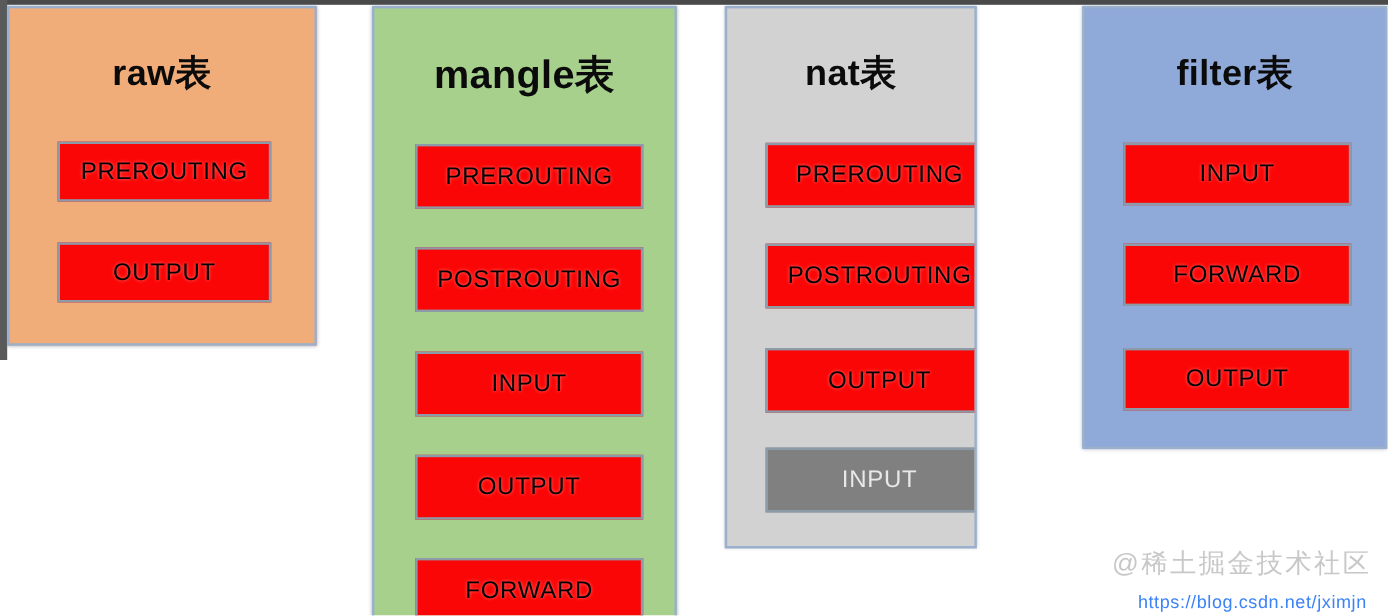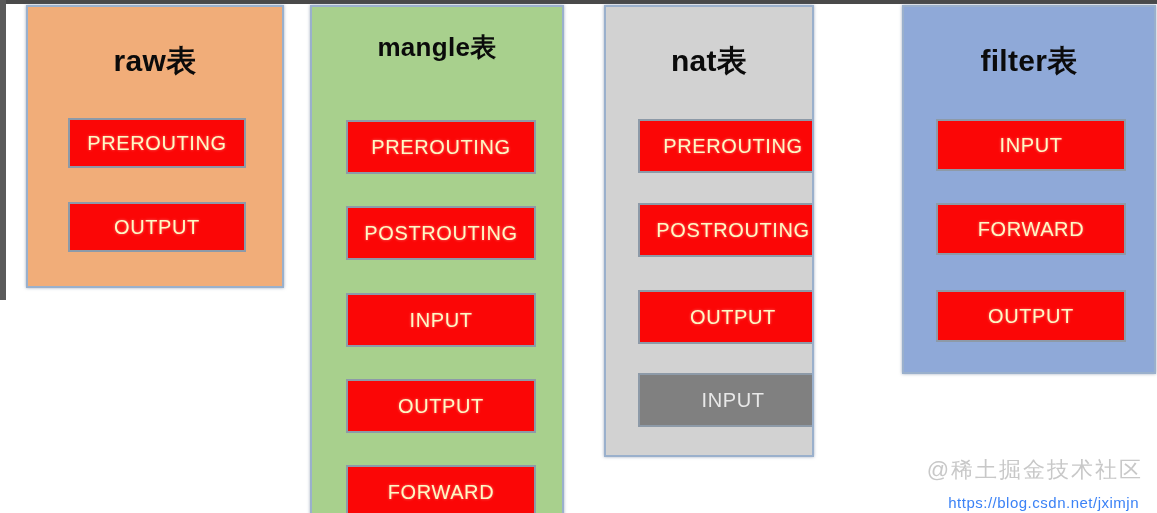"raw表" #panel-raw { left: 26px -> 6px }
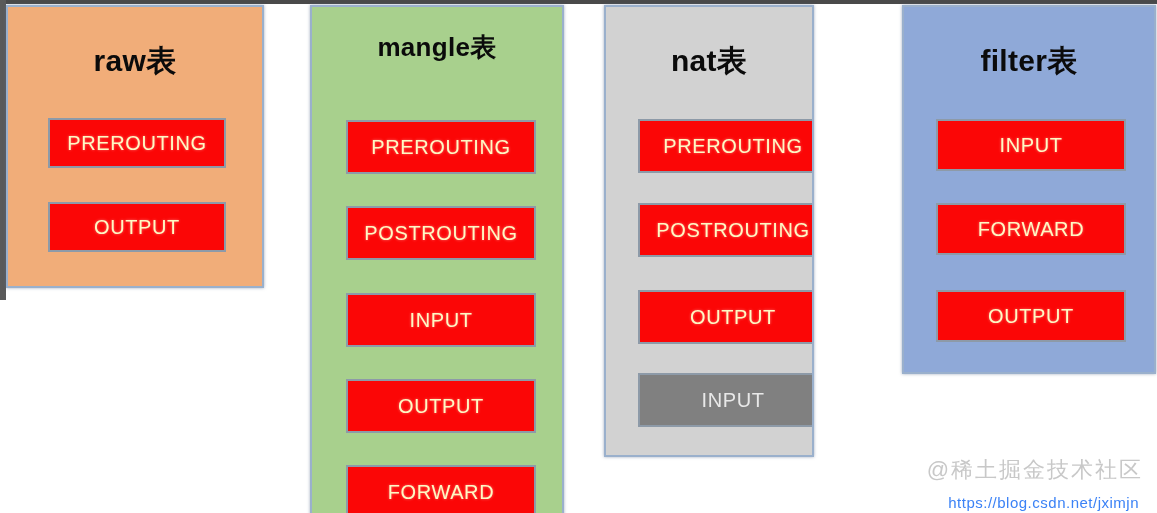"mangle表" div.panel-title { font-size: 26px -> 33px; top: 23px -> 33px }
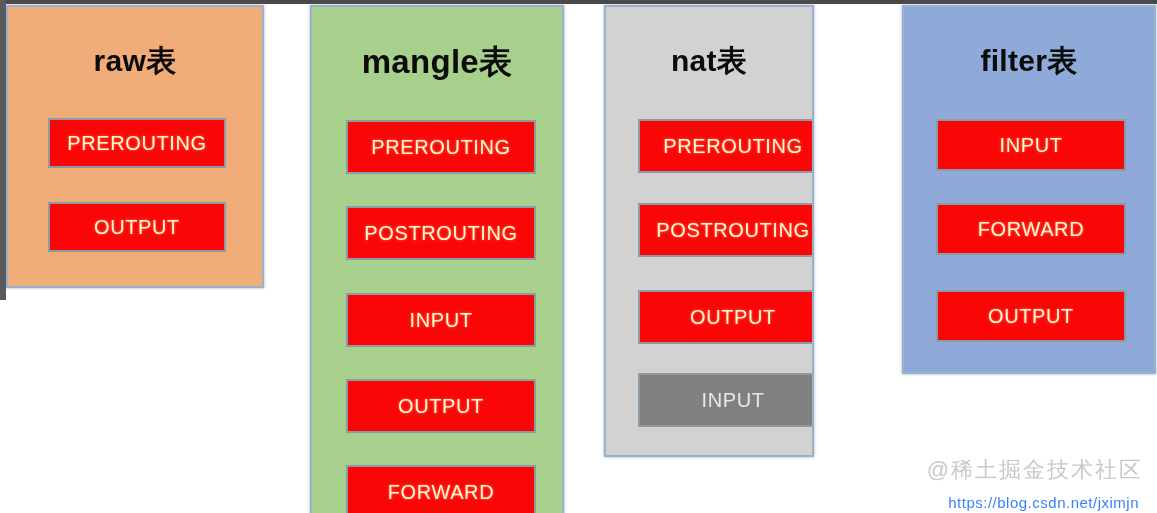"PREROUTING" .chain { color: #fef9c3 -> #000000 }
